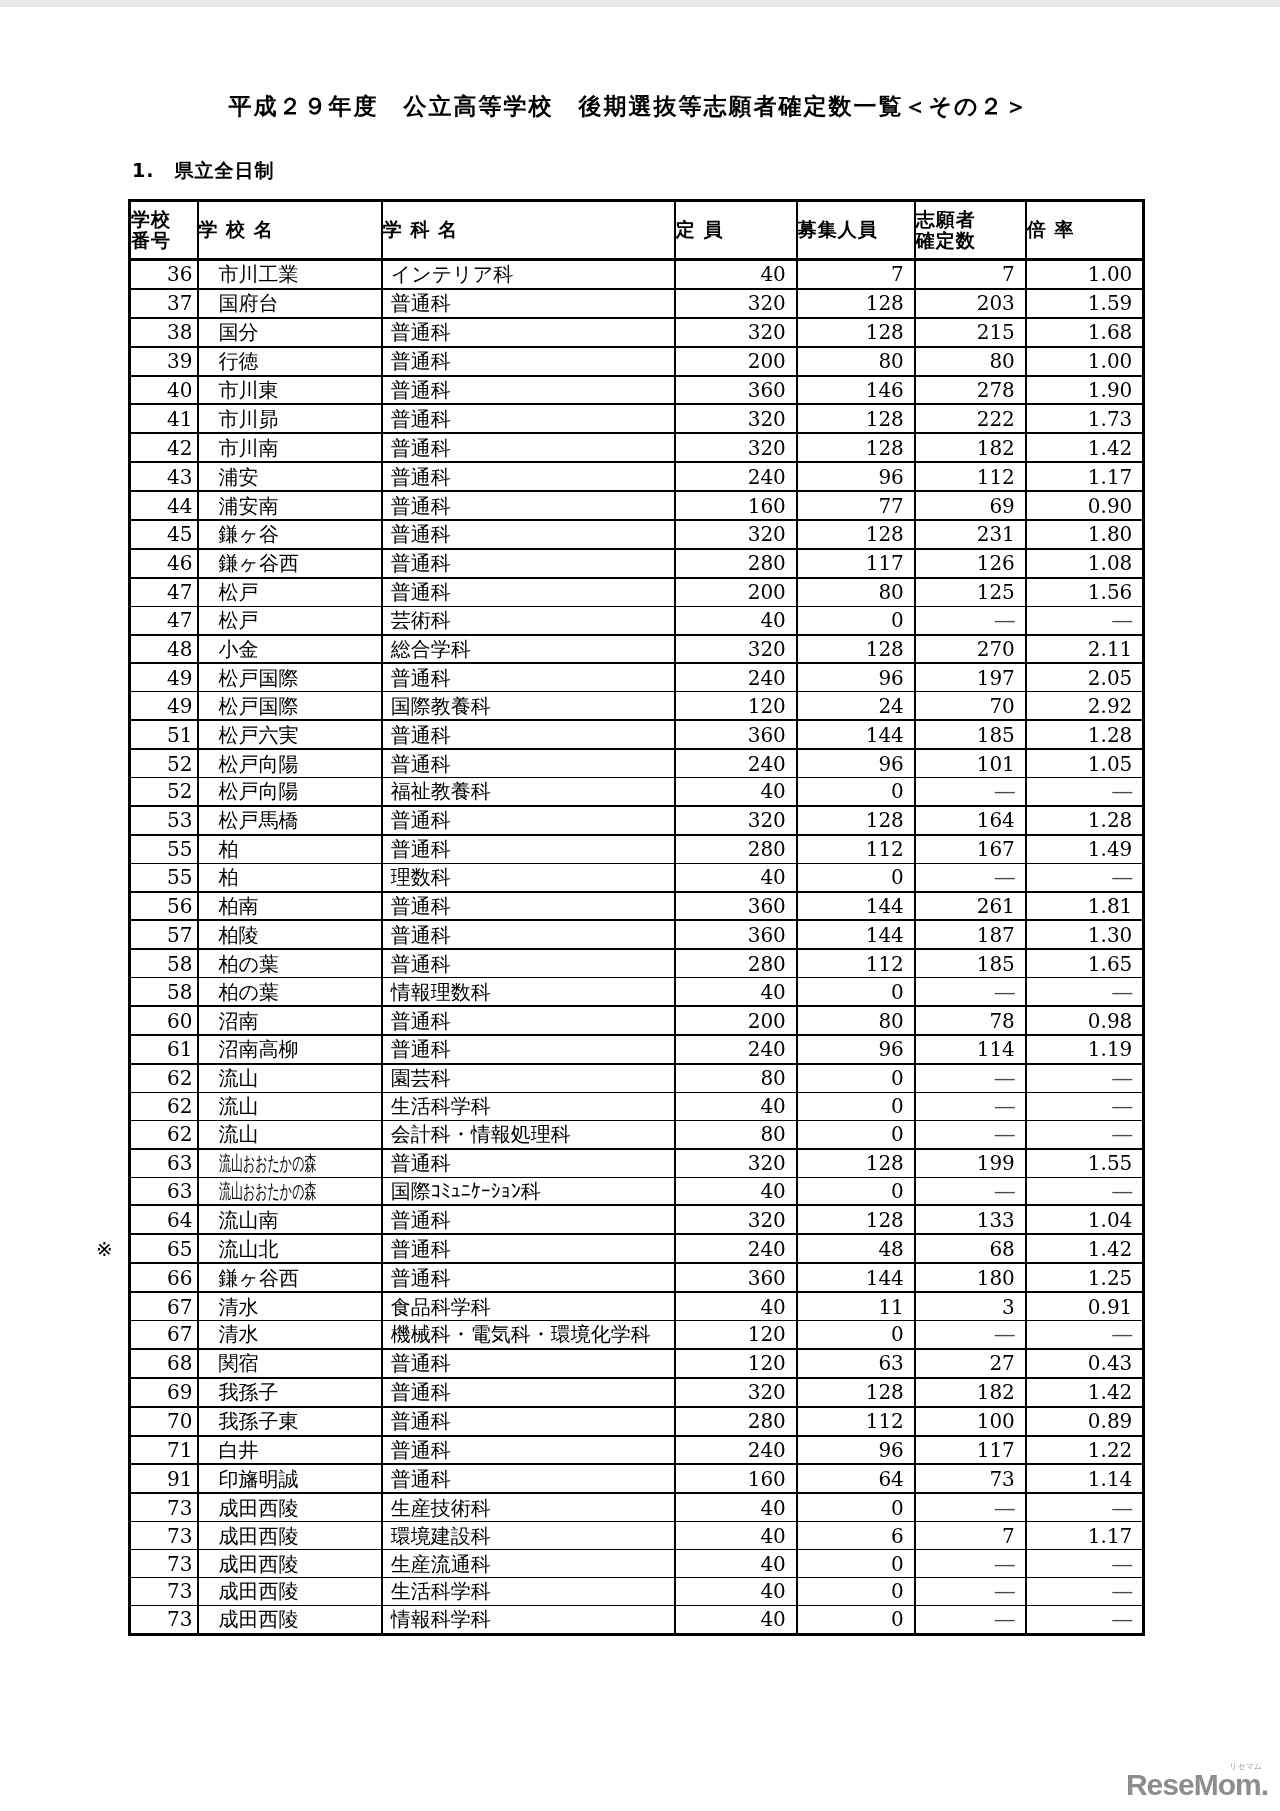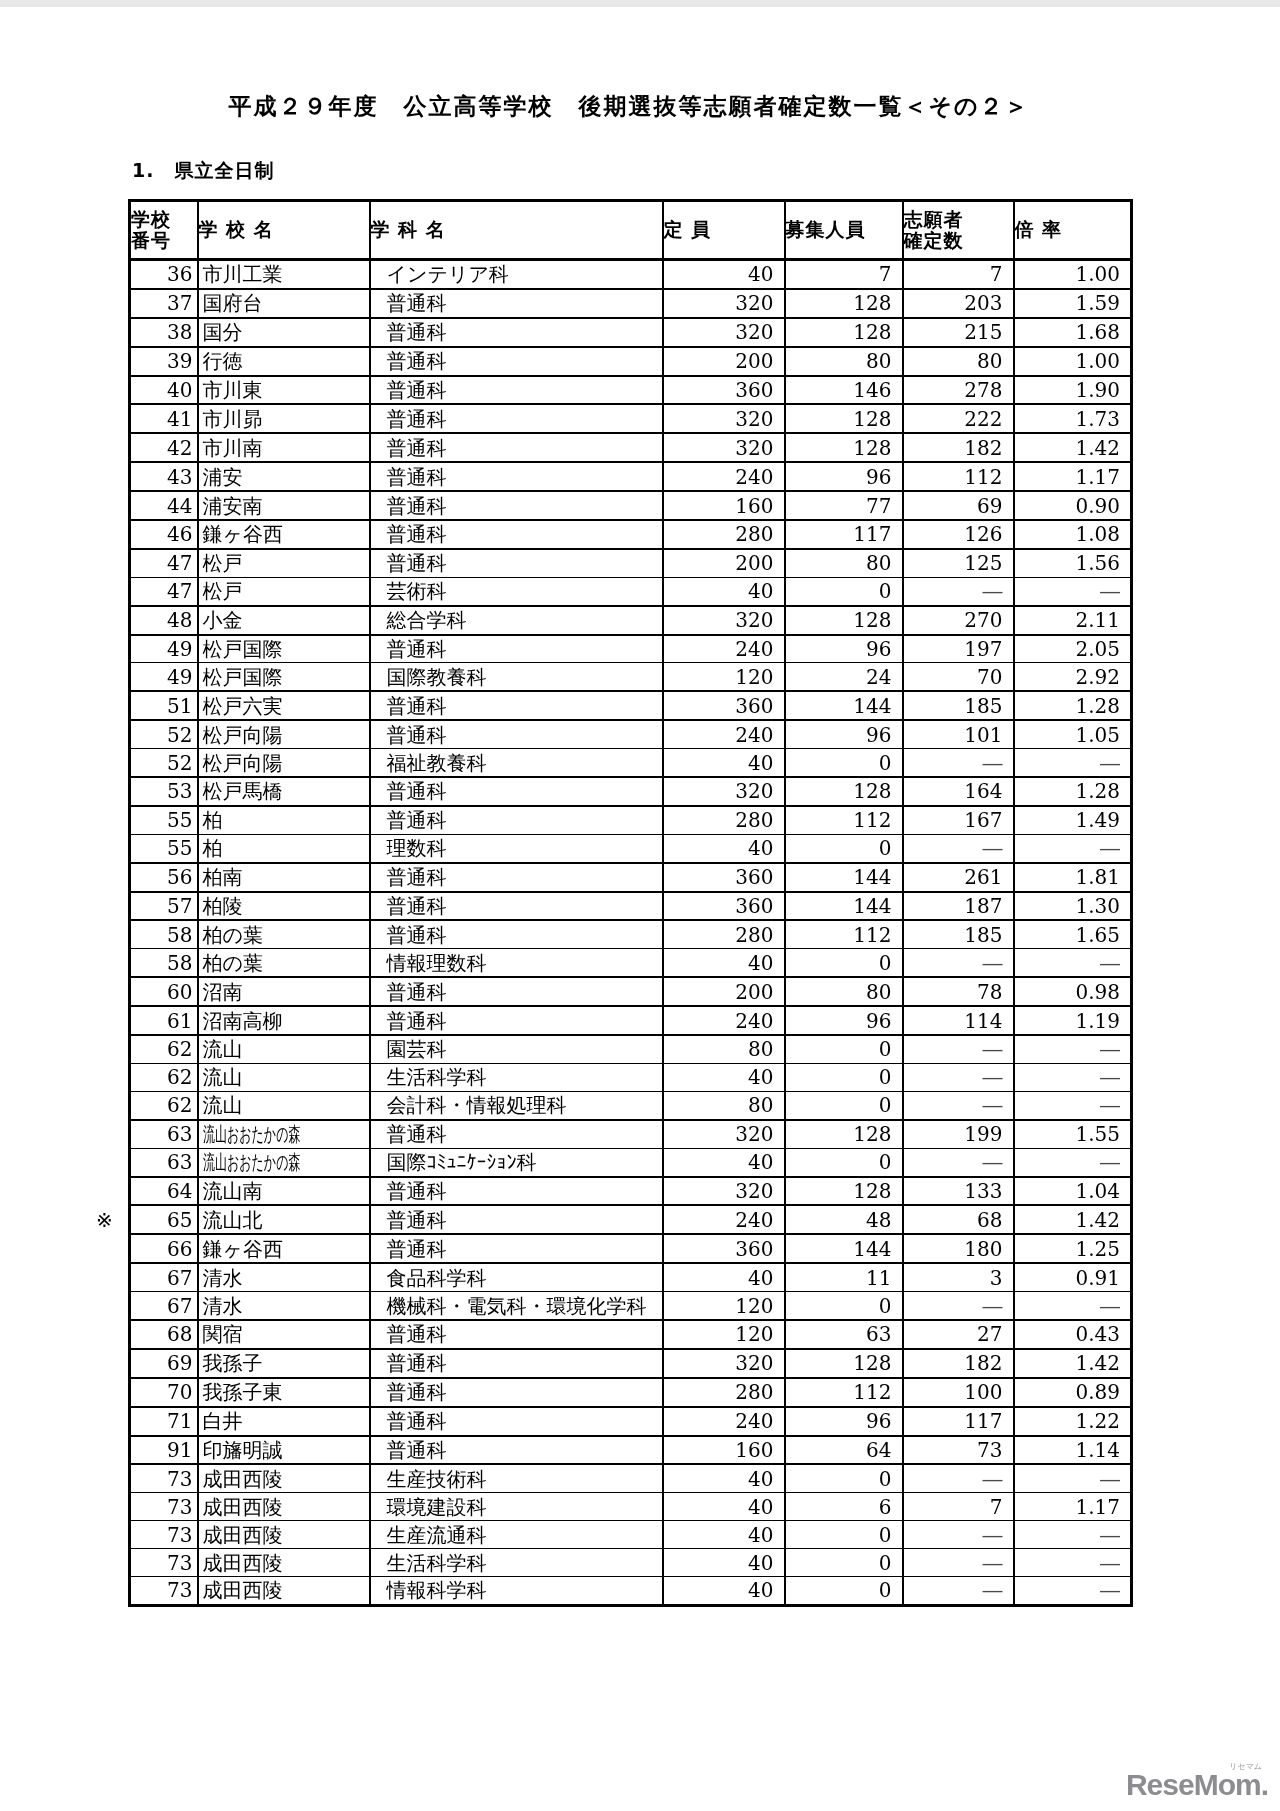"市川工業" td.c-school { padding-left: 4px -> 20px }
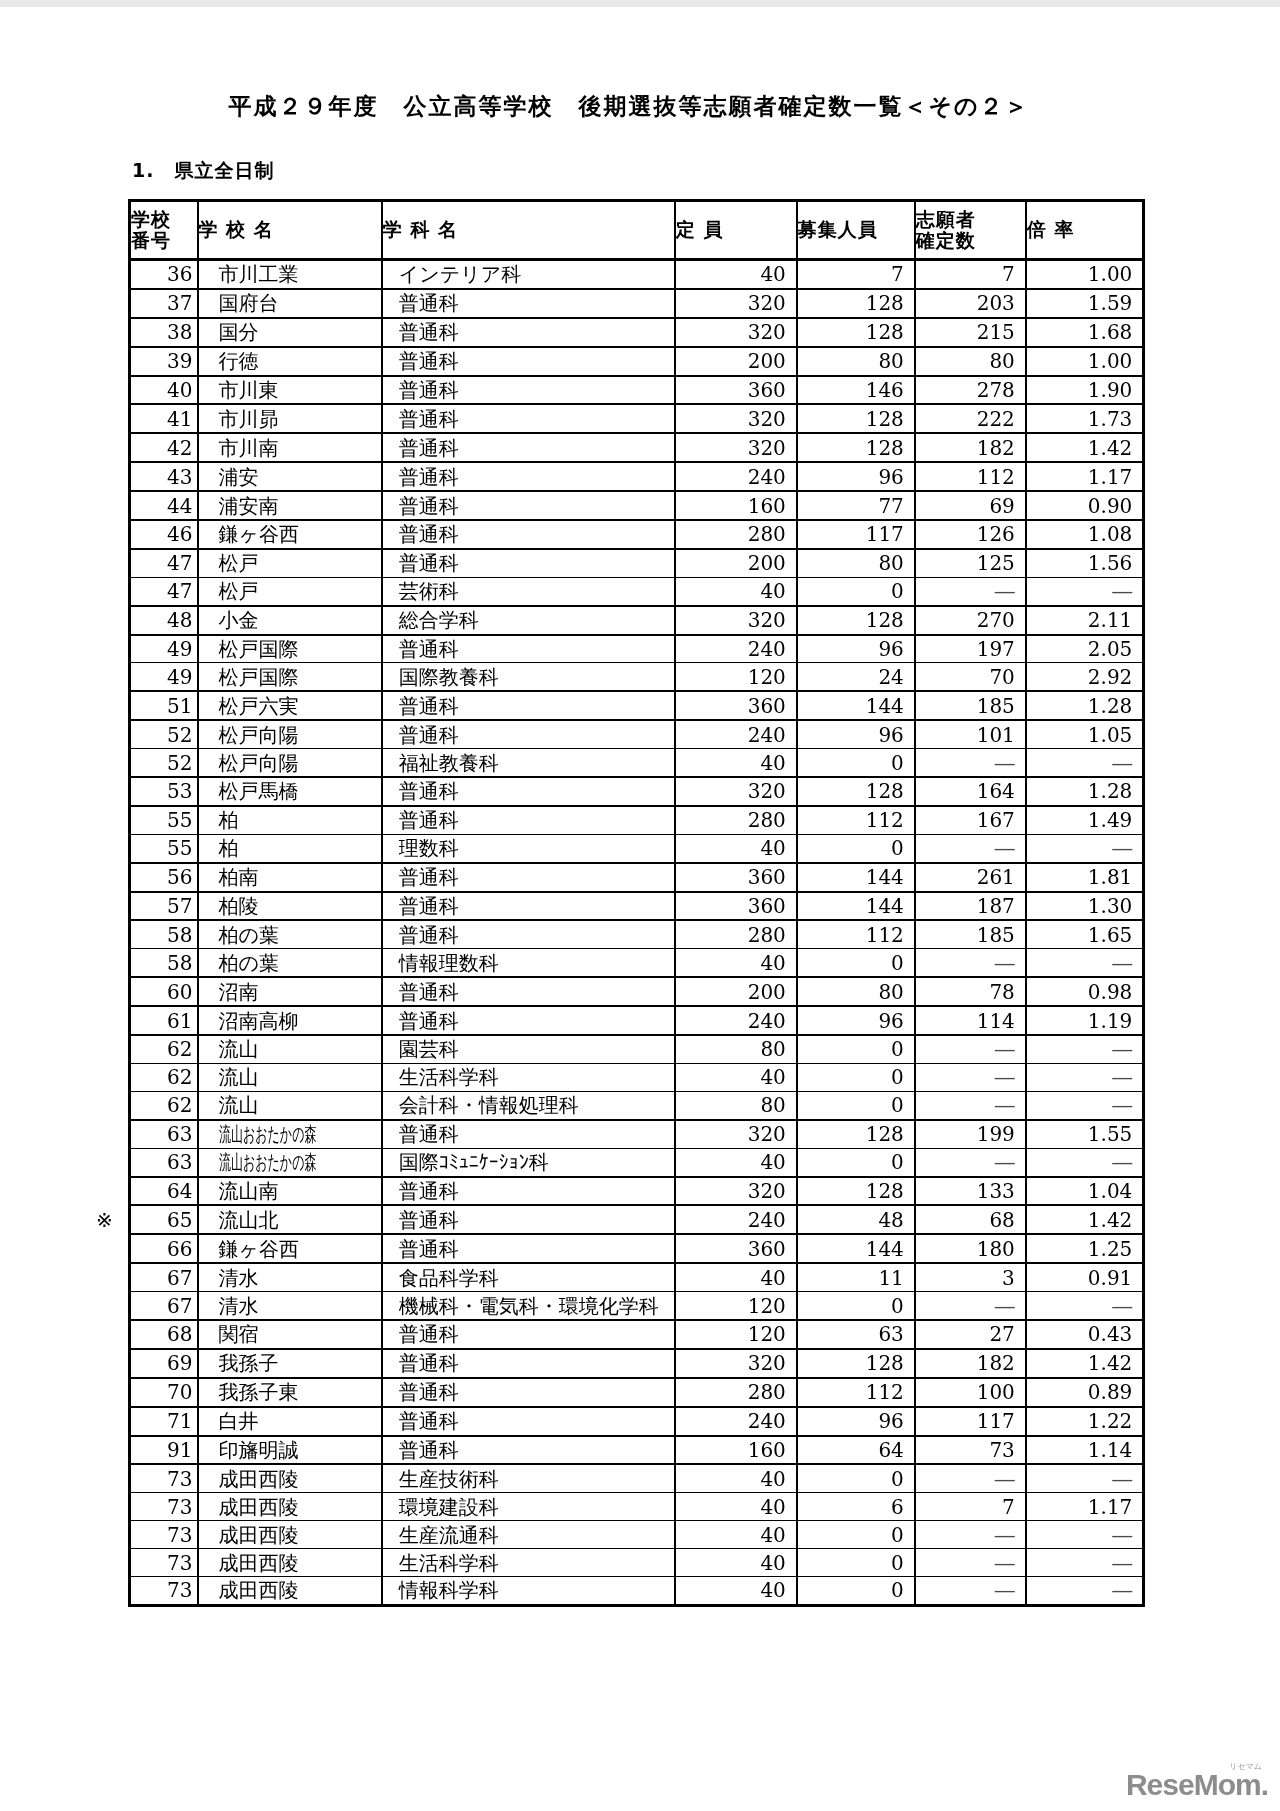"インテリア科" td.c-dept { padding-left: 16px -> 8px }
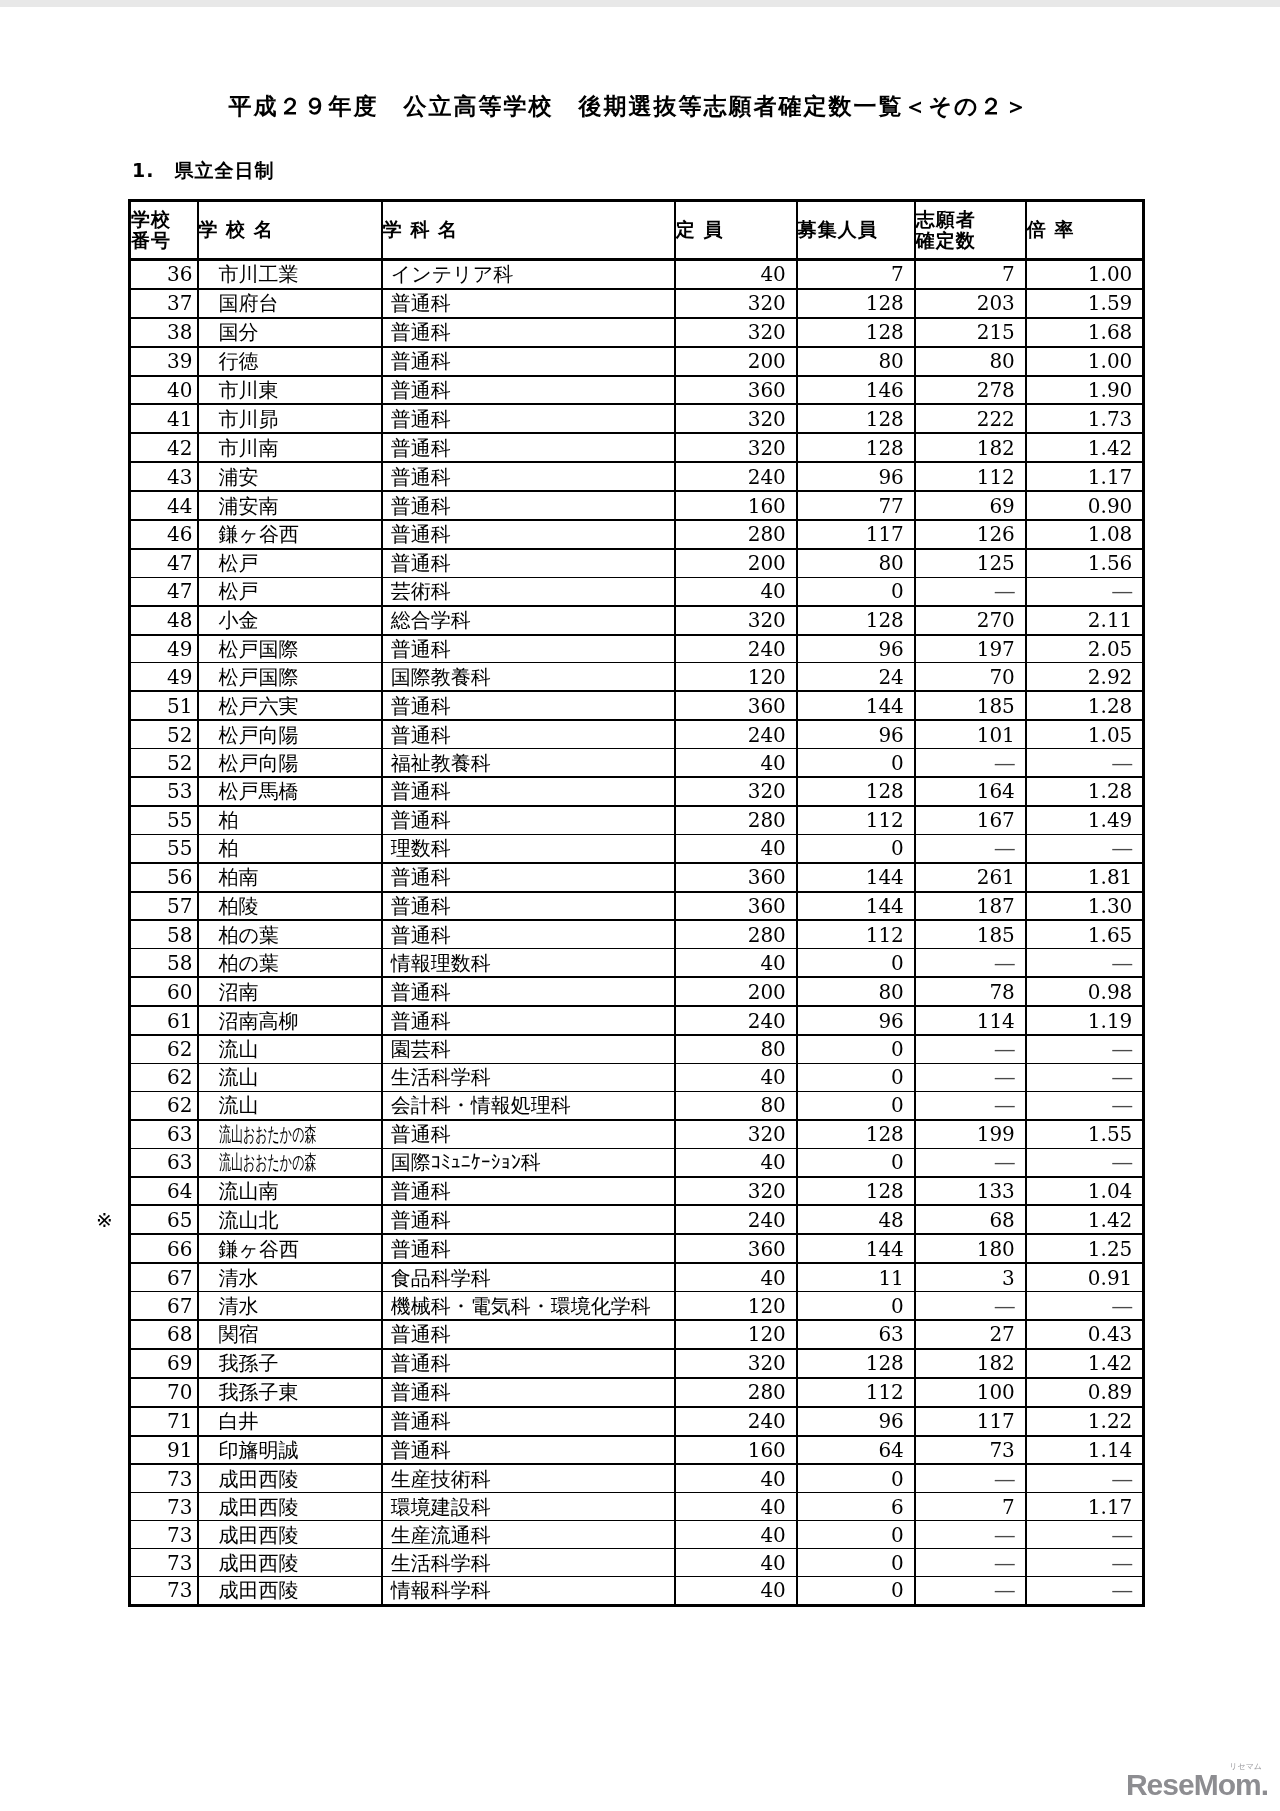"45" tr.group-start { html: none -> <tr> <td><span>45</span></td> <td><span>鎌ヶ谷</span></td> <td><span>普通科</span></td> <td><span>320</span></td> <td><span>128</span></td> <td><span>231</span></td> <td><span>1.80</span></td> </tr> }
